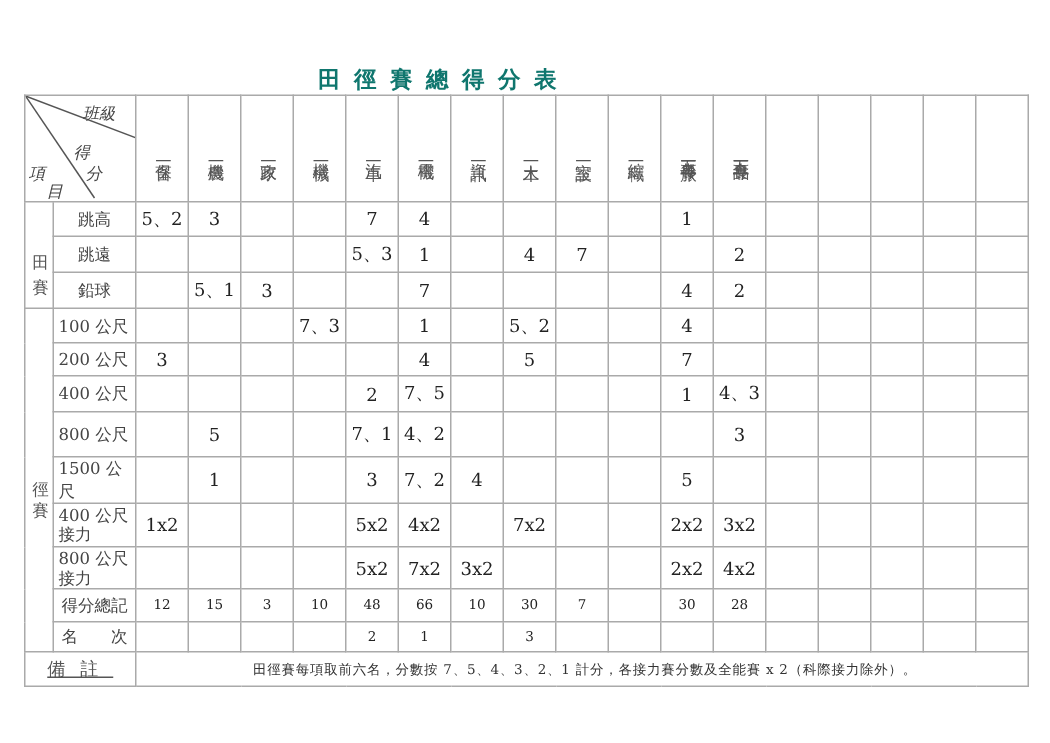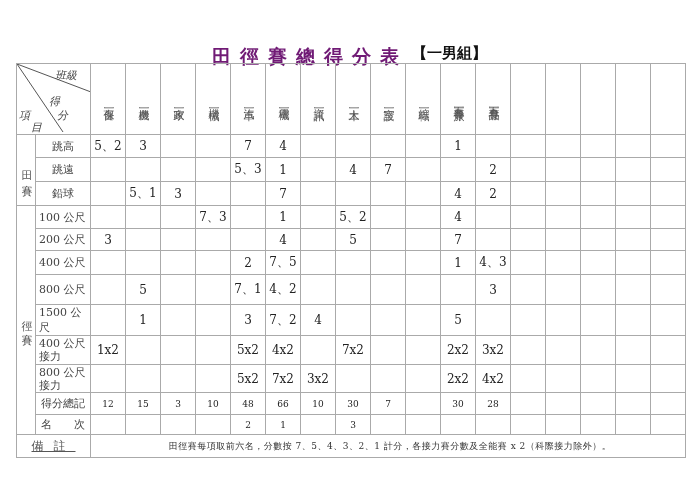"田徑賽總得分表" .title .main { color: #701a75 -> #0f766e; font-size: 19px -> 15px }
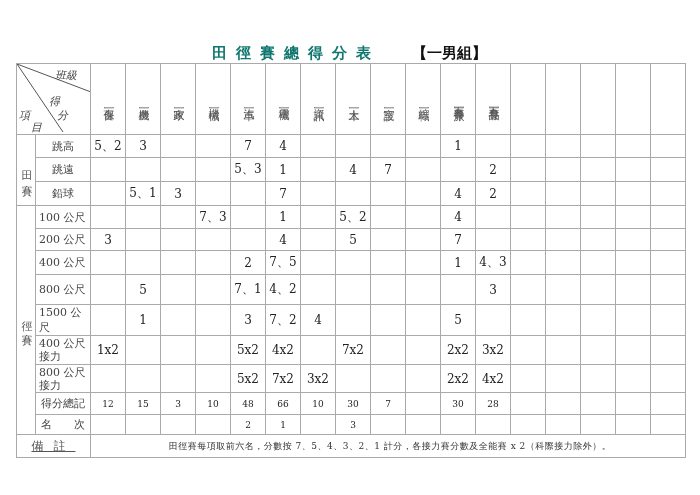"【一男組】" span.group { html: <span>【一男組】</span> -> none }
